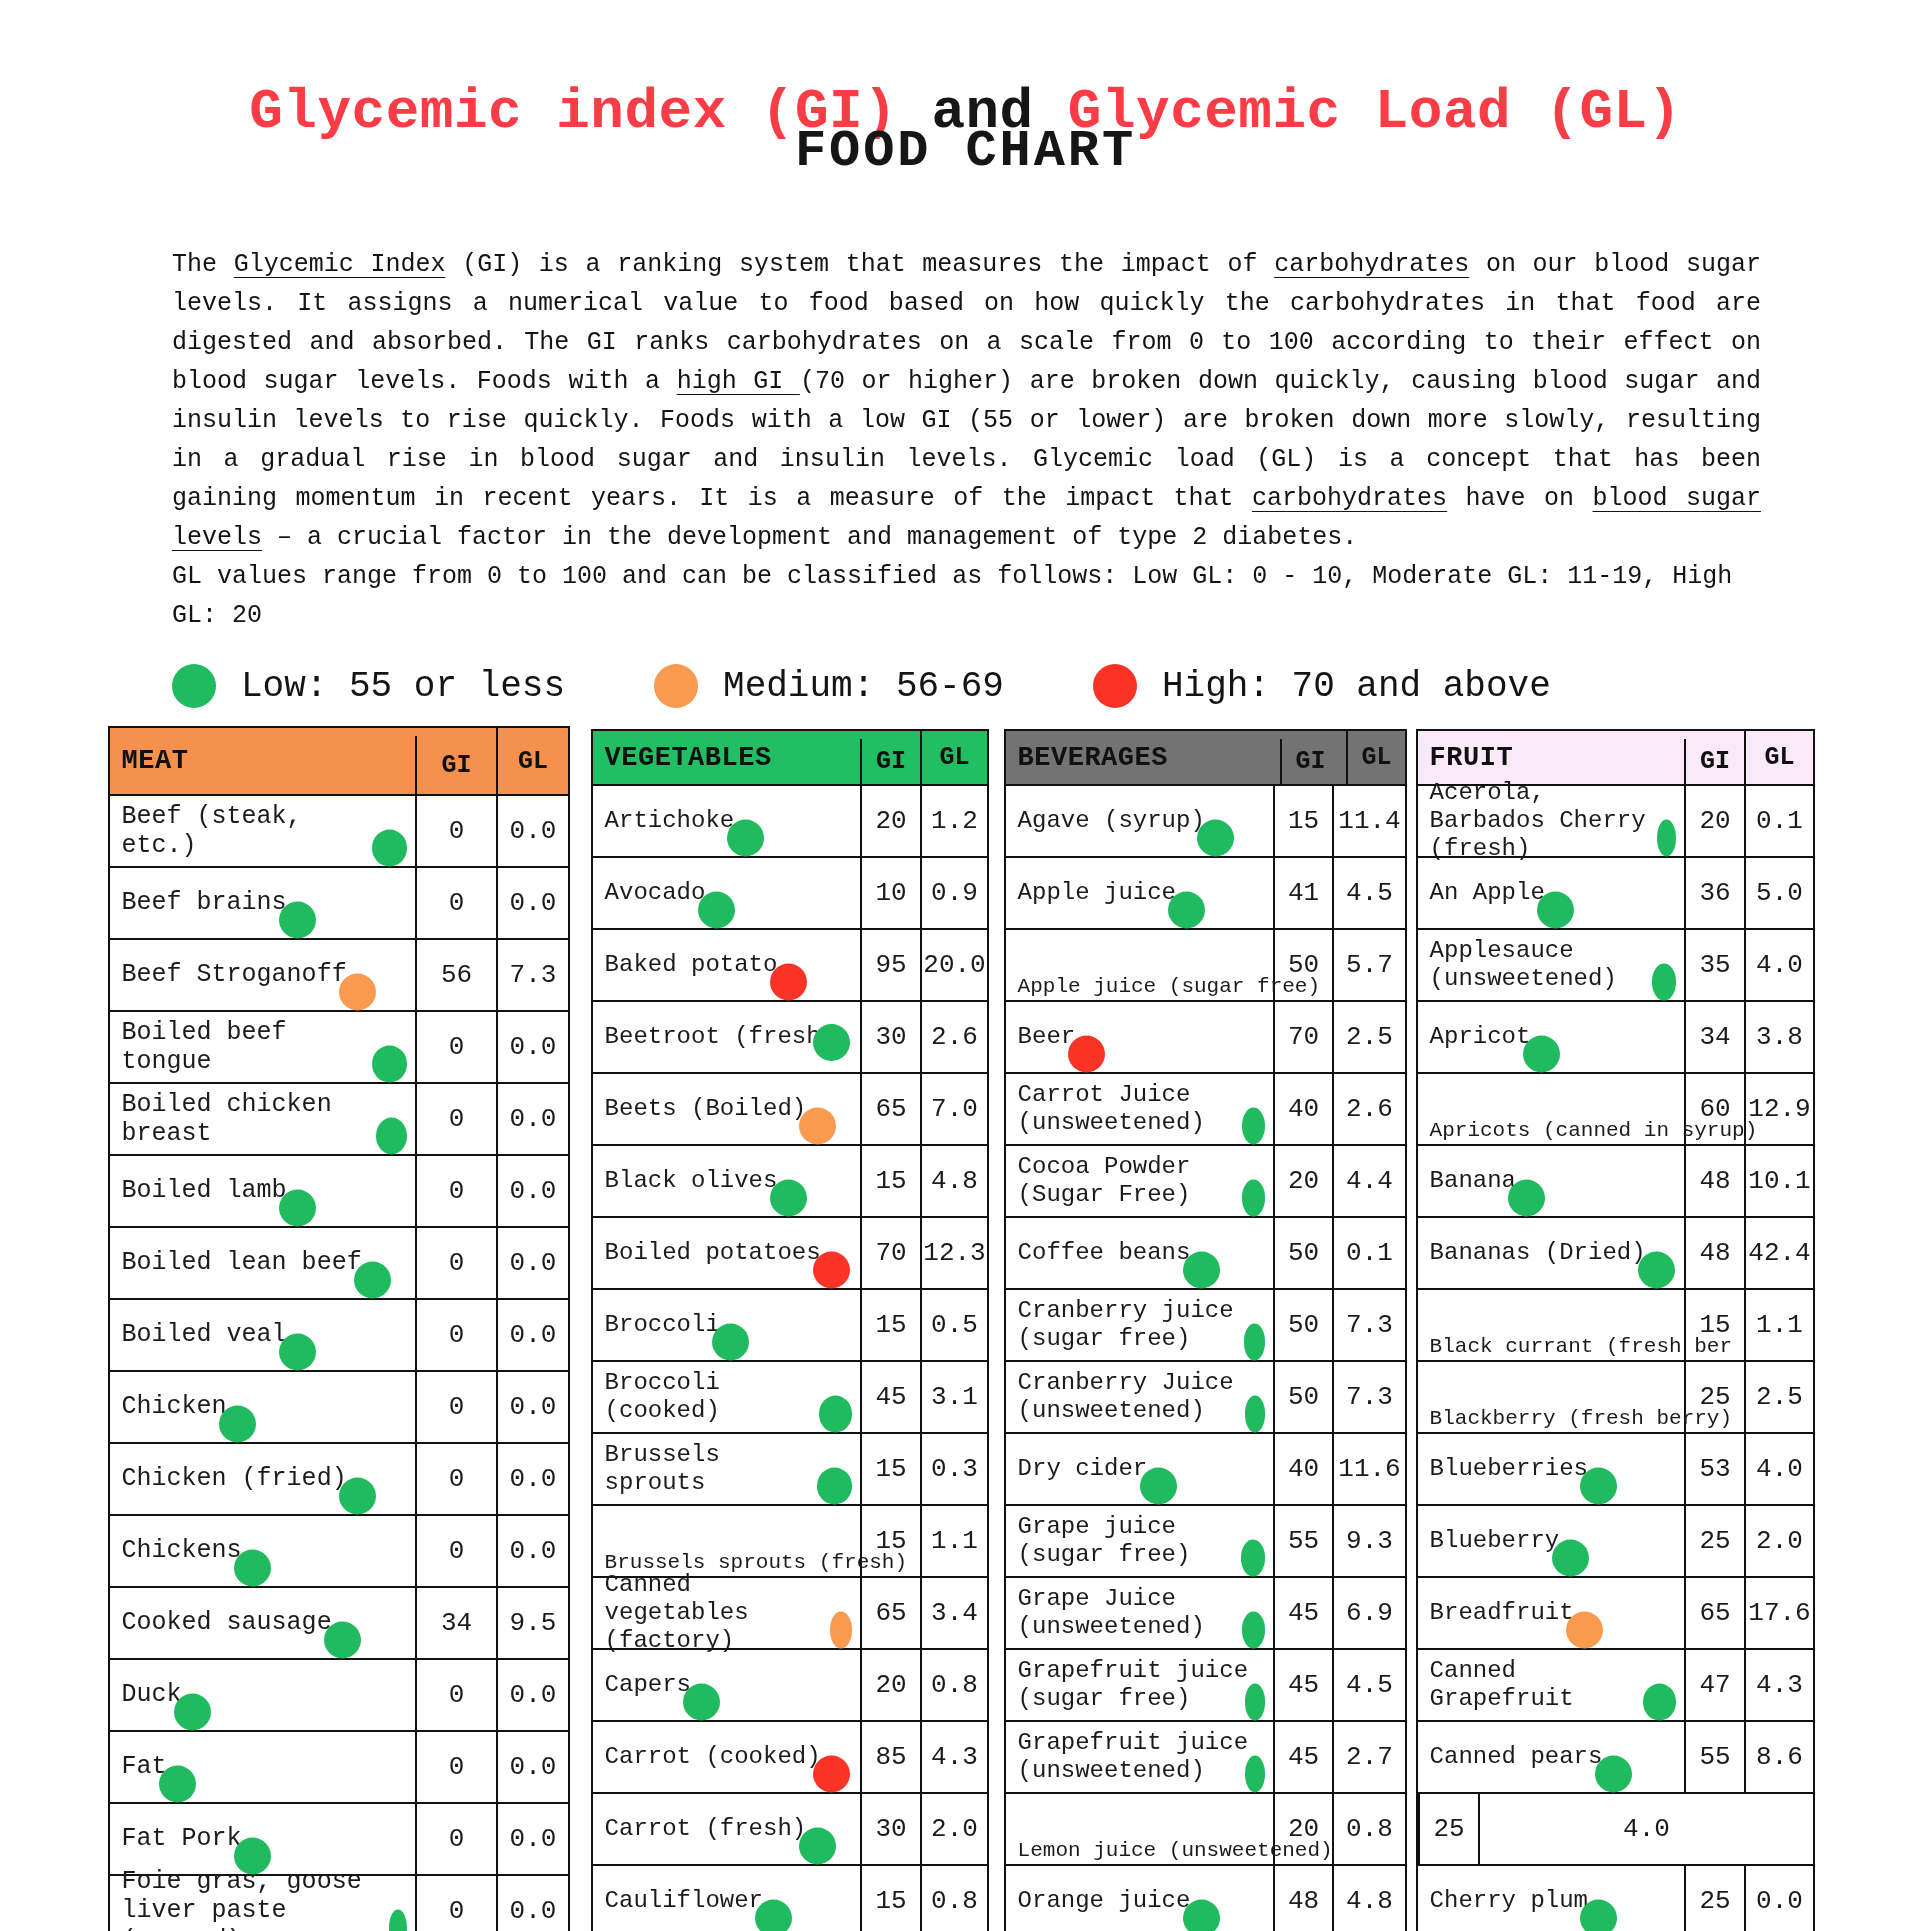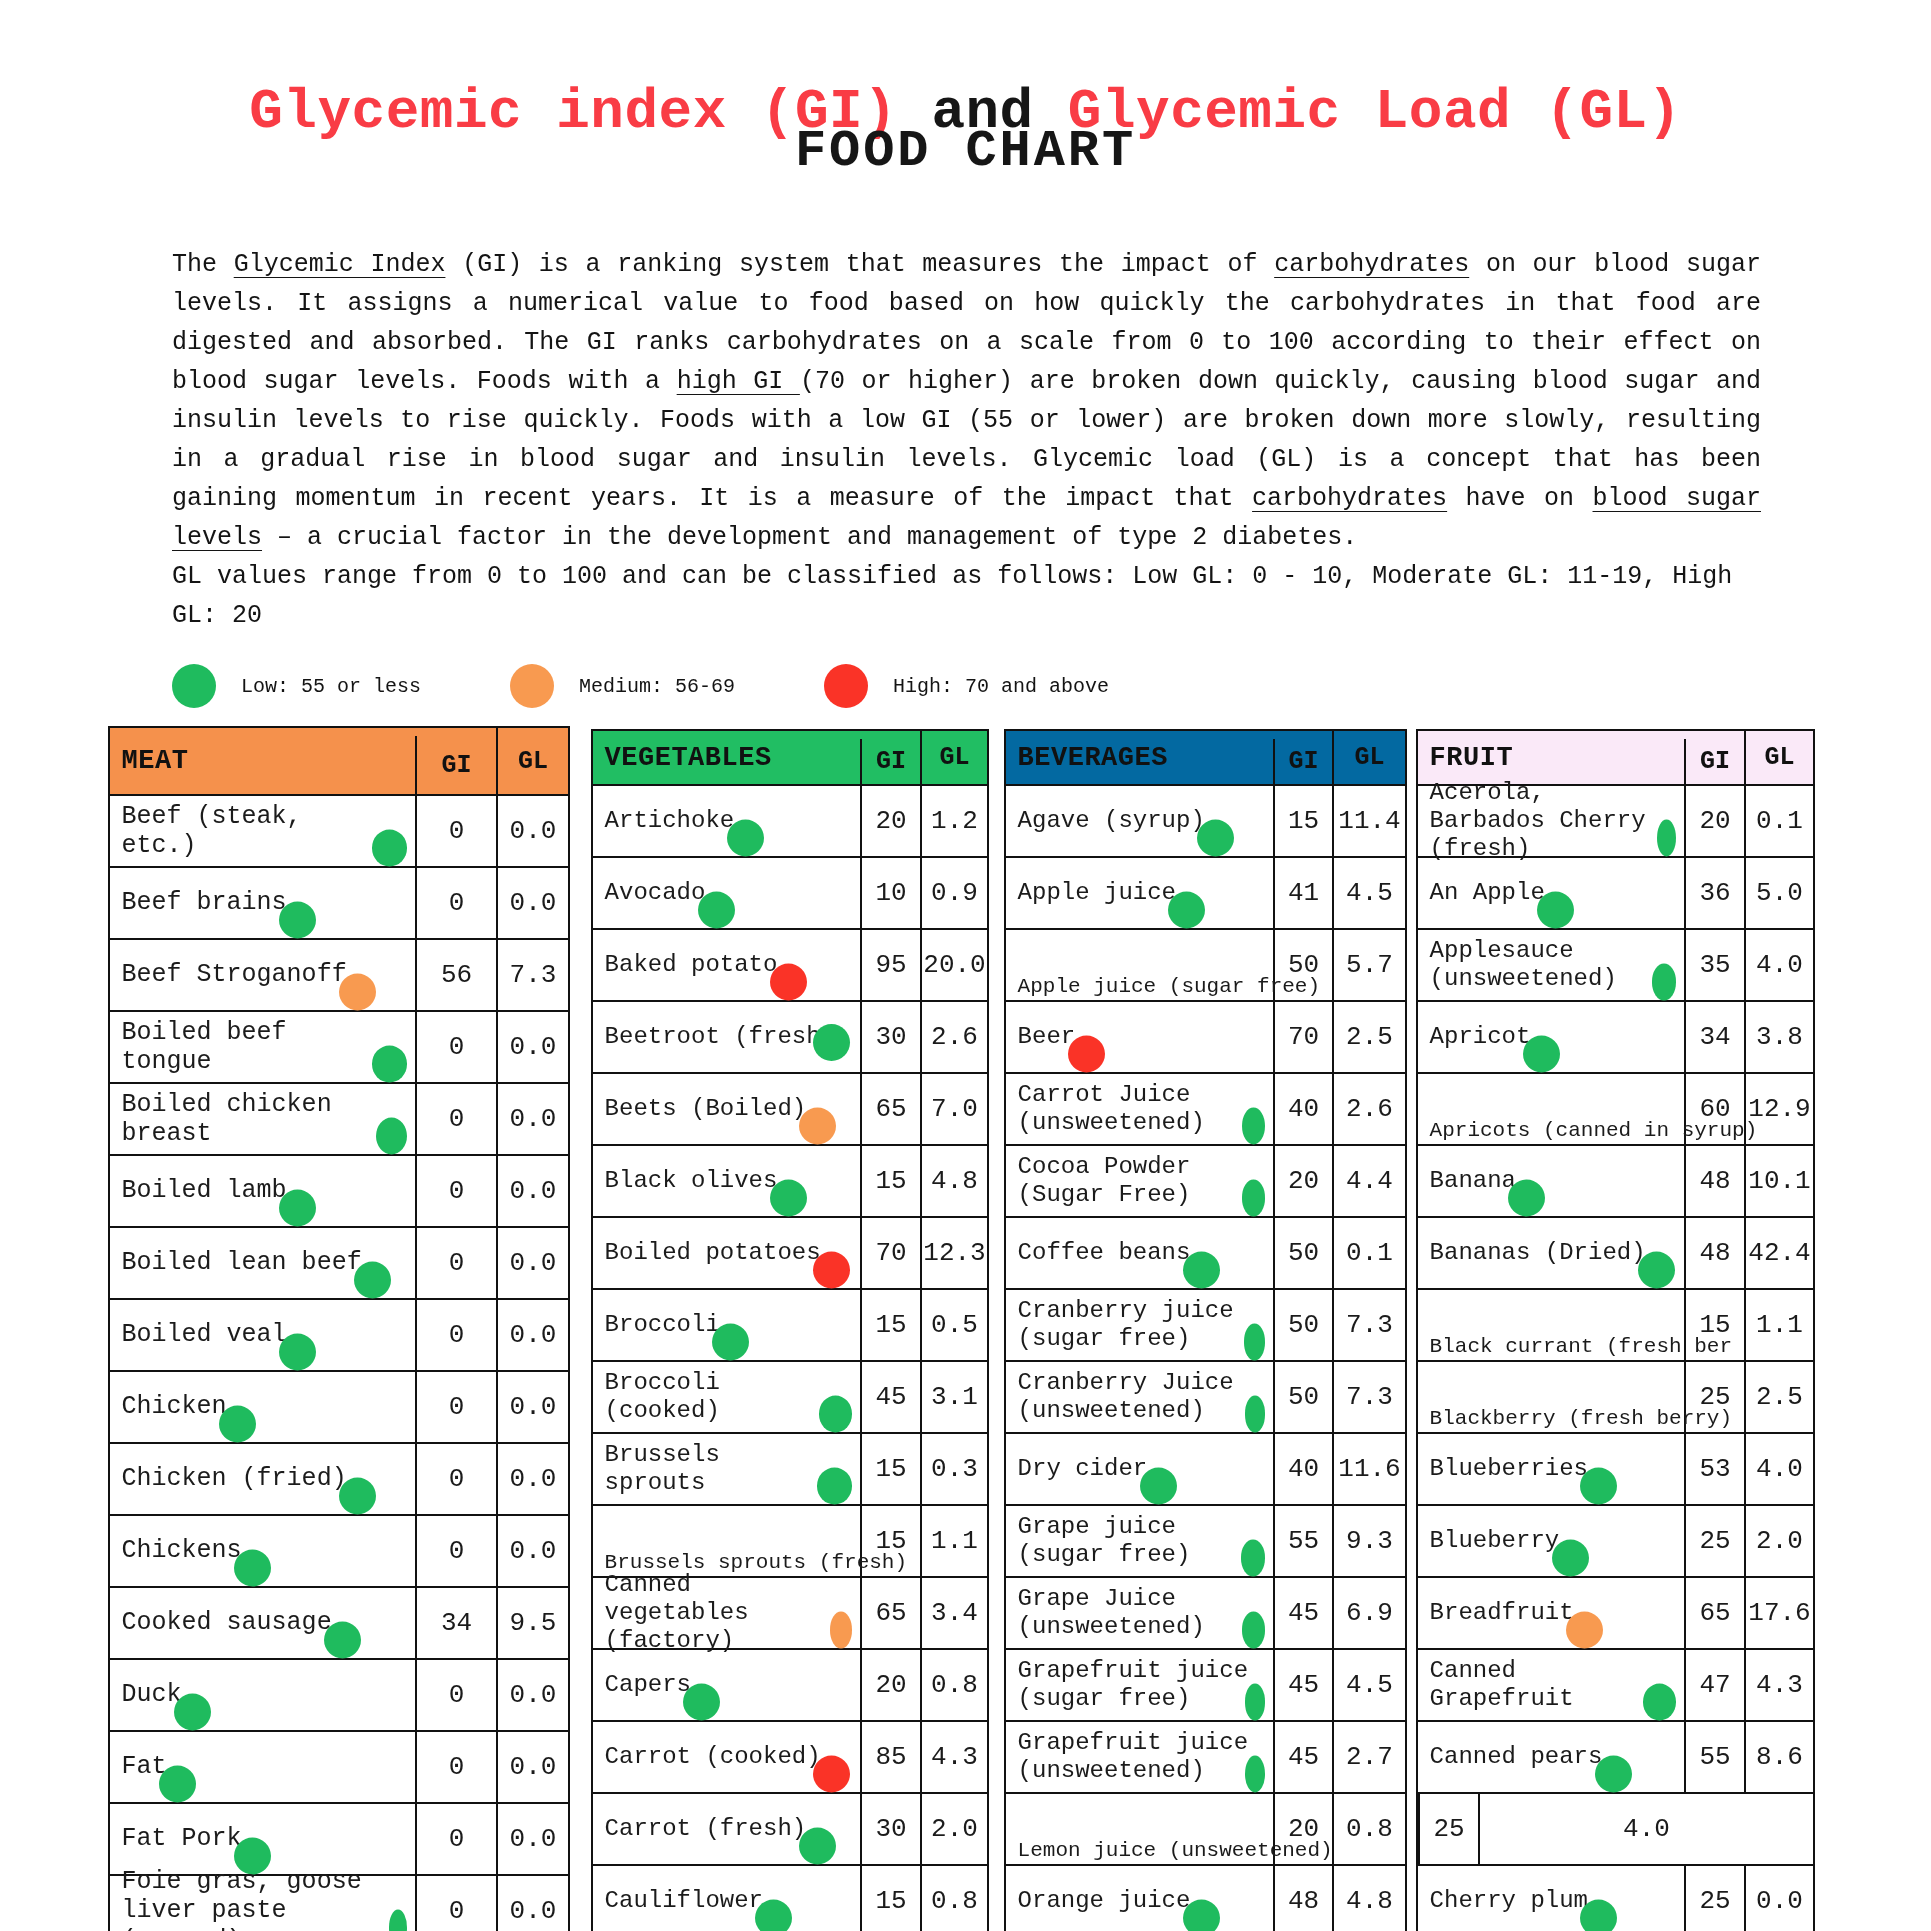"Low: 55 or less" .legend-label { font-size: 20px -> 36px }
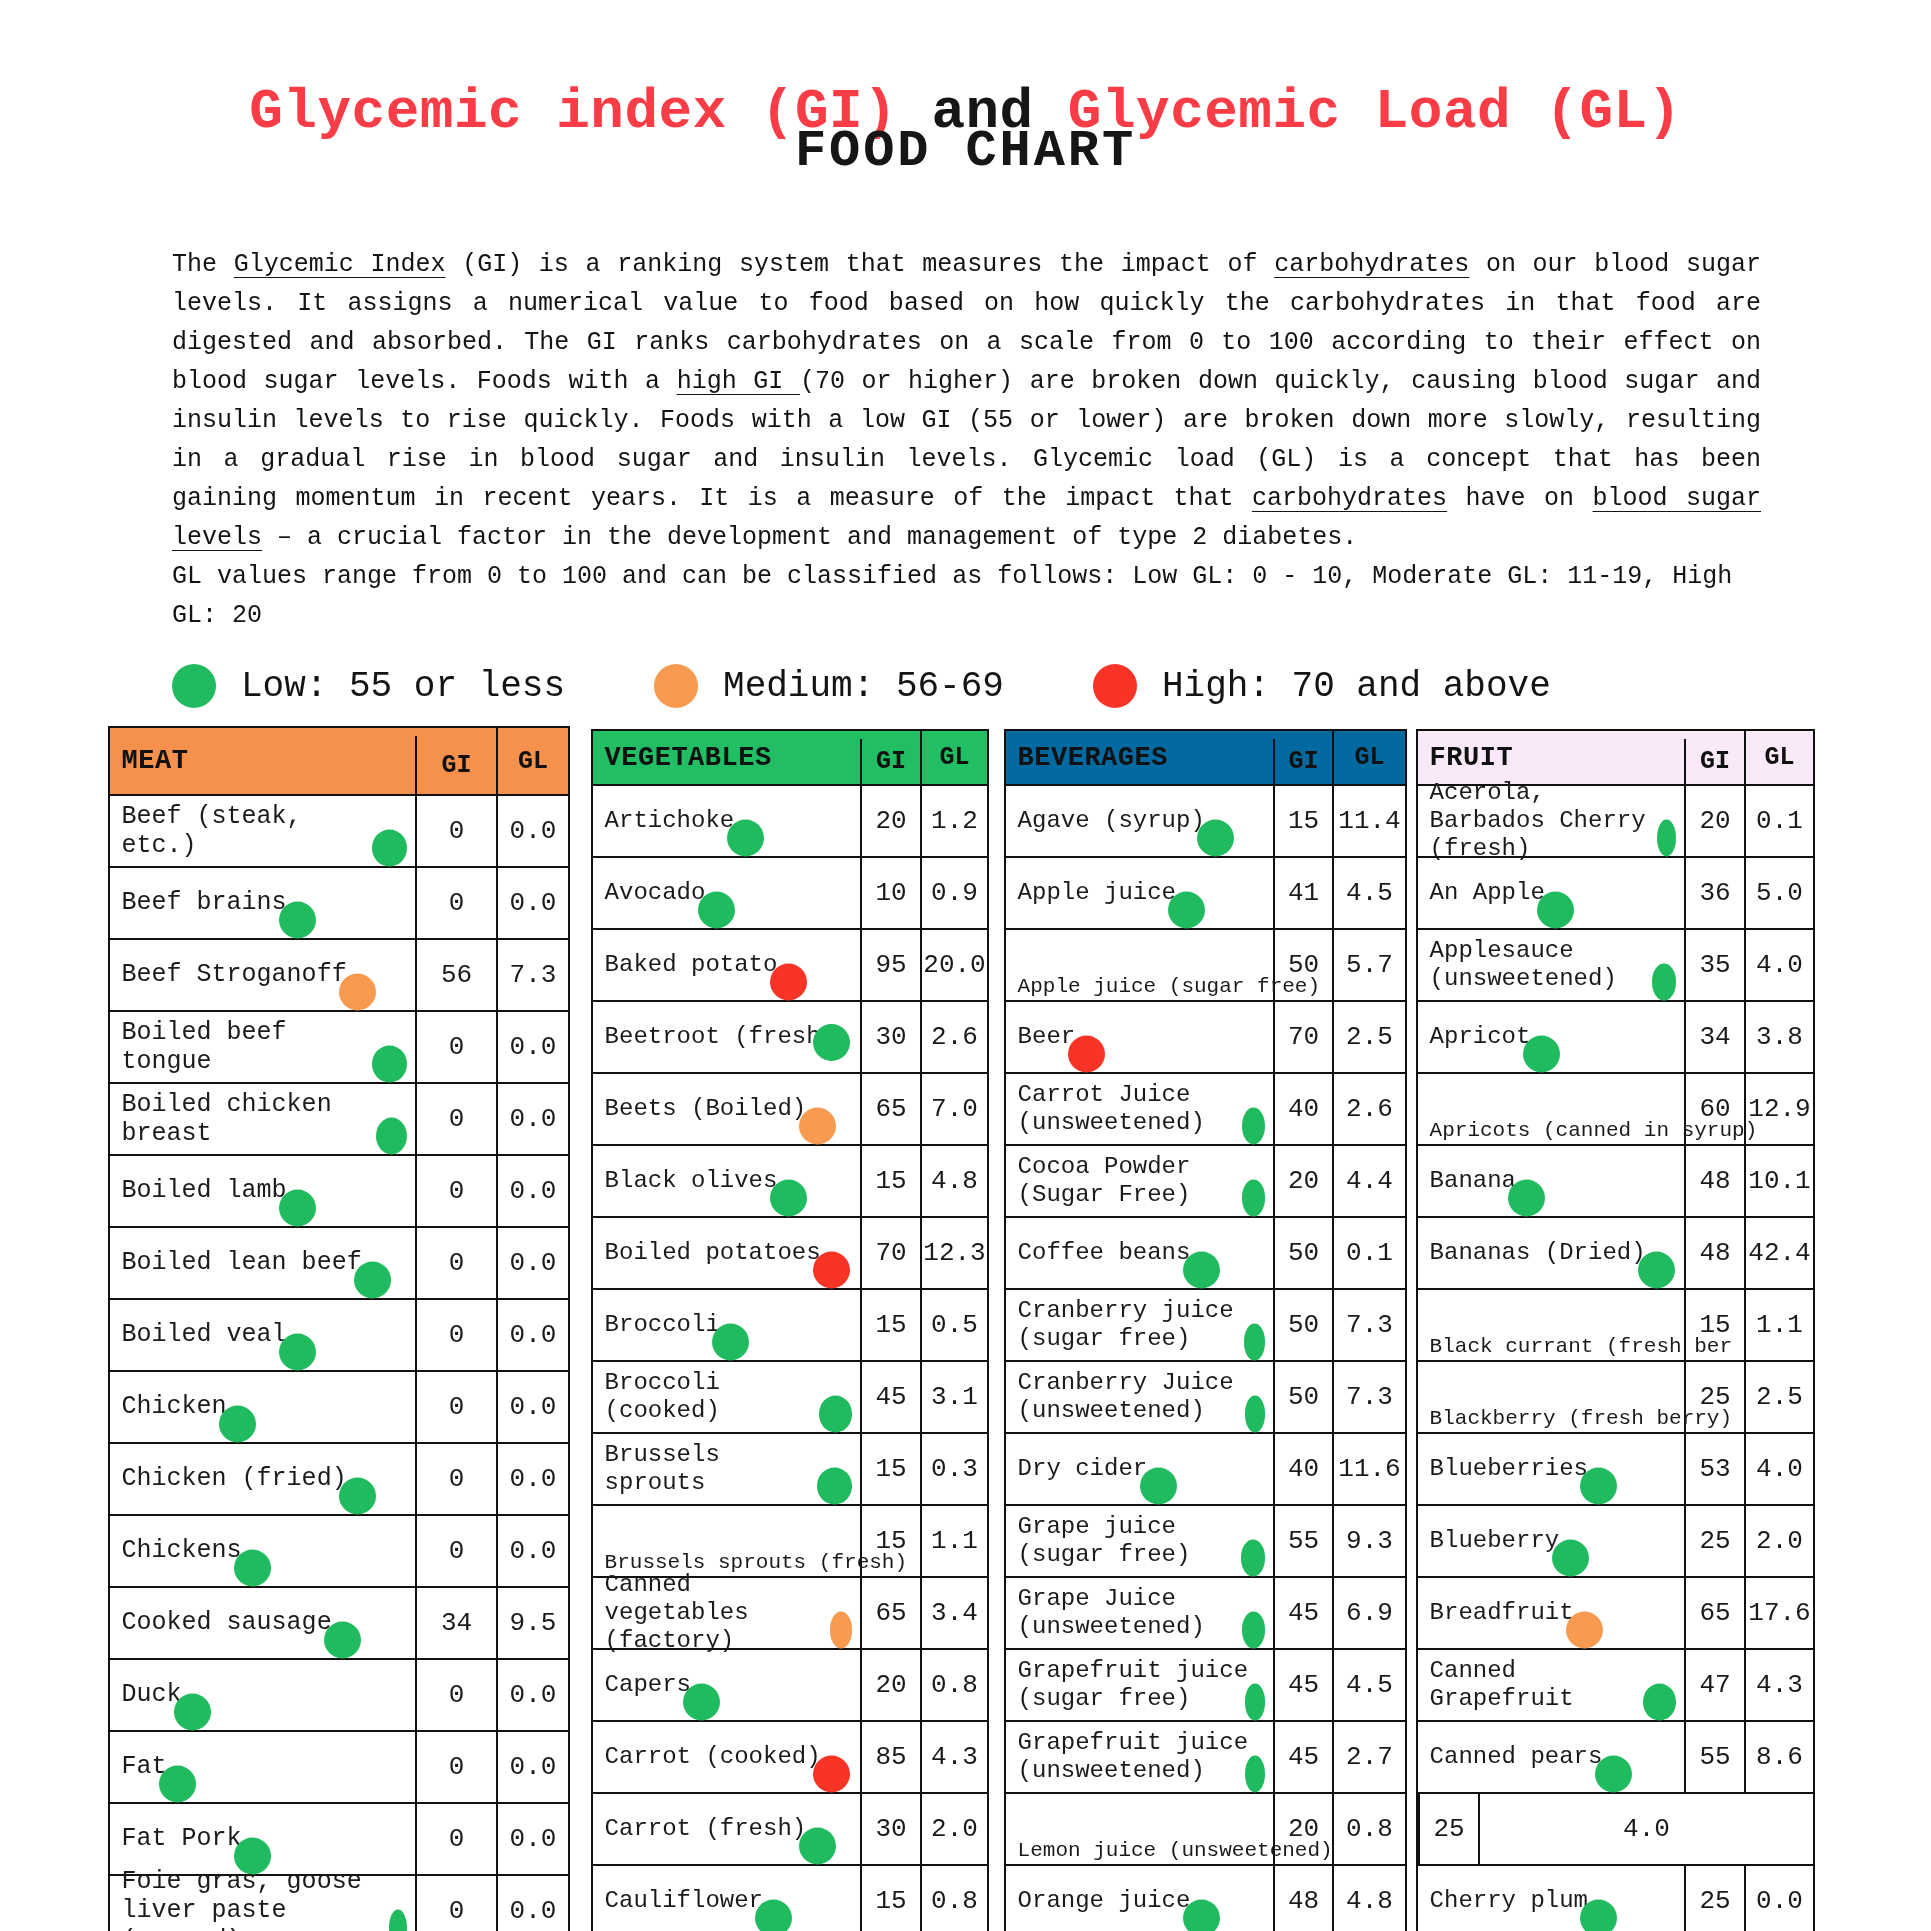"BEVERAGES" div.thead { background: #0369a1 -> #737373; gap: none -> 7px }
